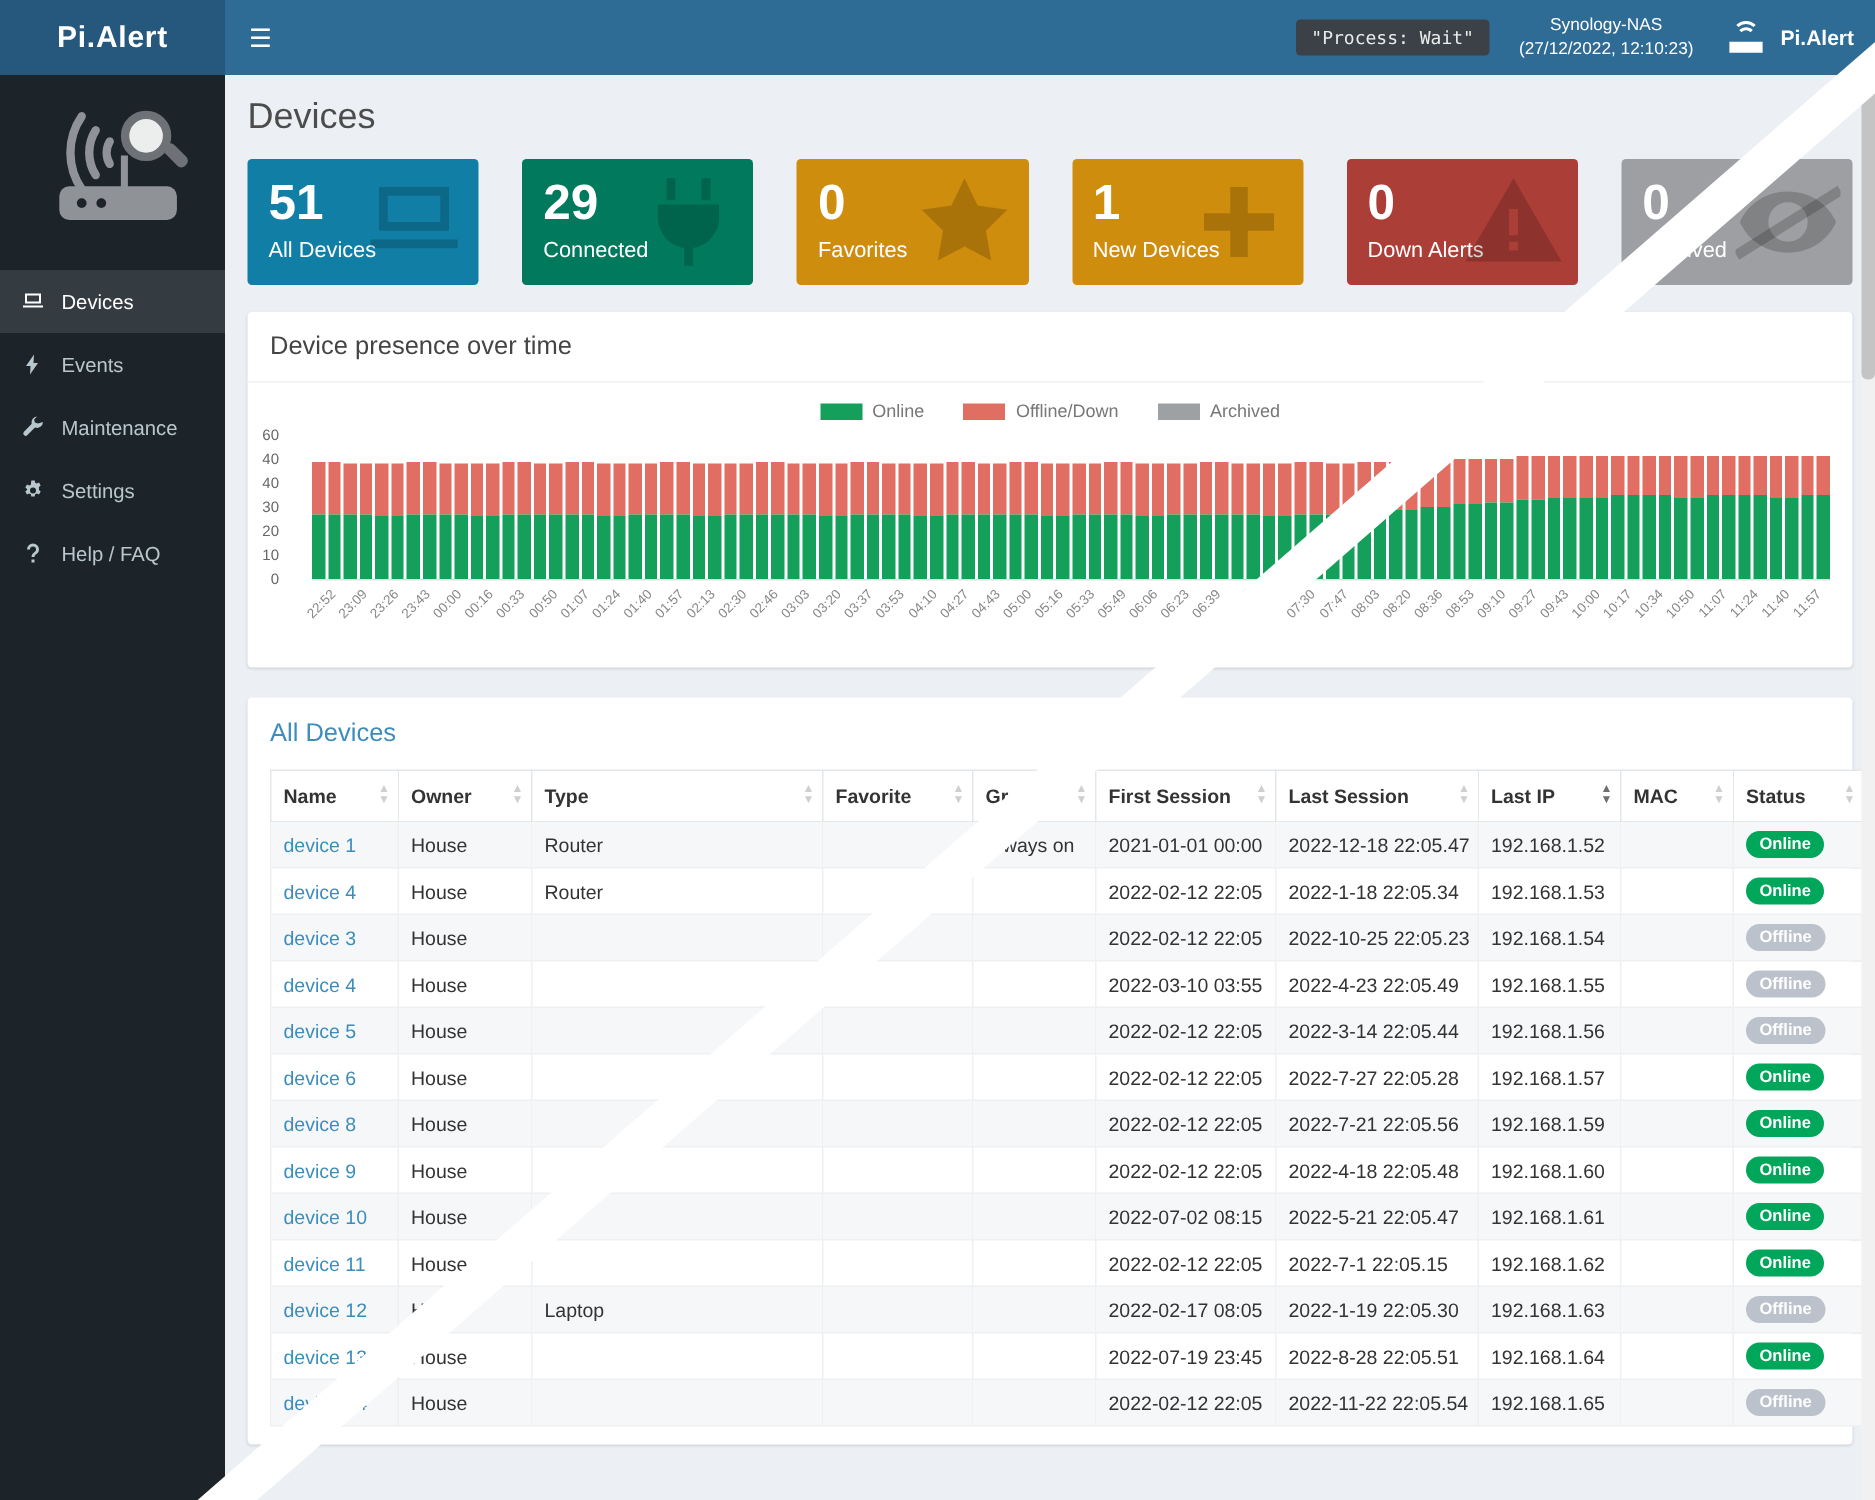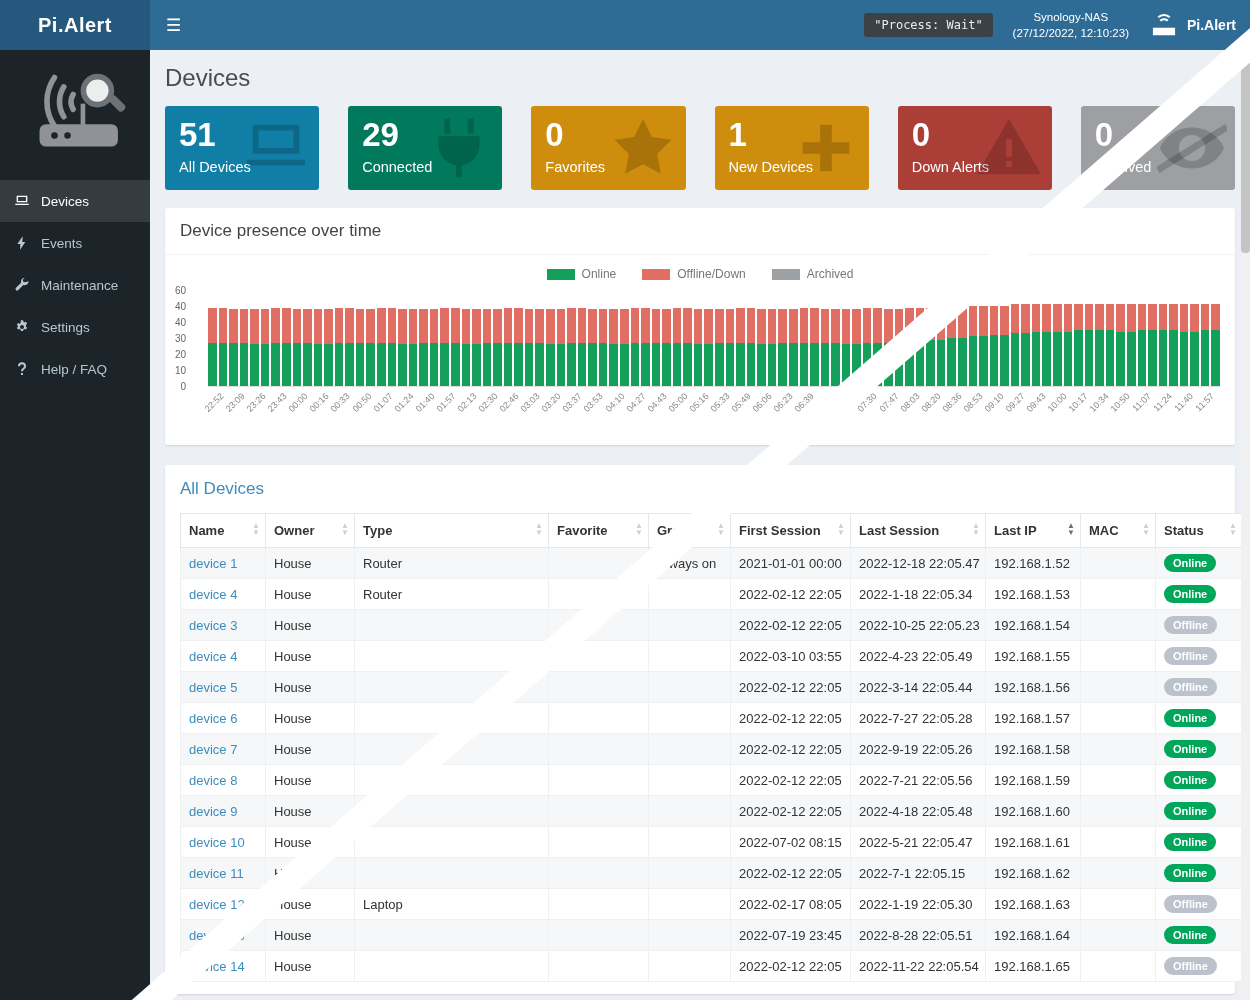"device 7" tr { html: <tr> <td><span>device 7</span></td> <td>House</td> <td></td> <td></td> <td></td> <td>2022-02-12 22:05</td> <td>2022-9-19 22:05.26</td> <td>192.168.1.58</td> <td></td> <td><span>Online</span></td> </tr> -> none }
